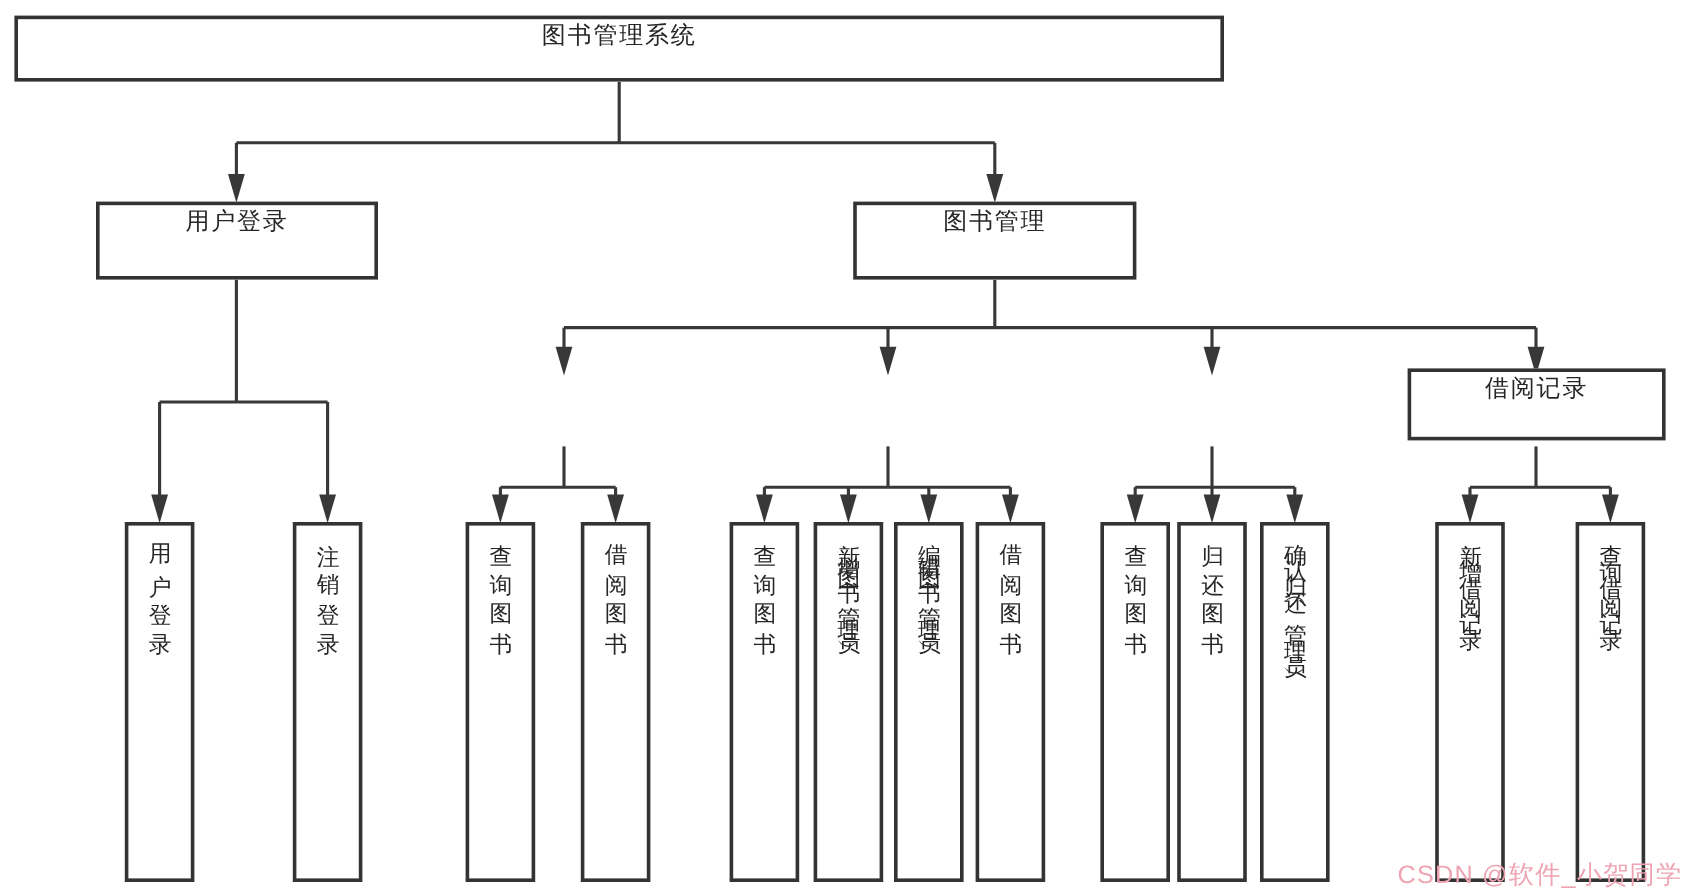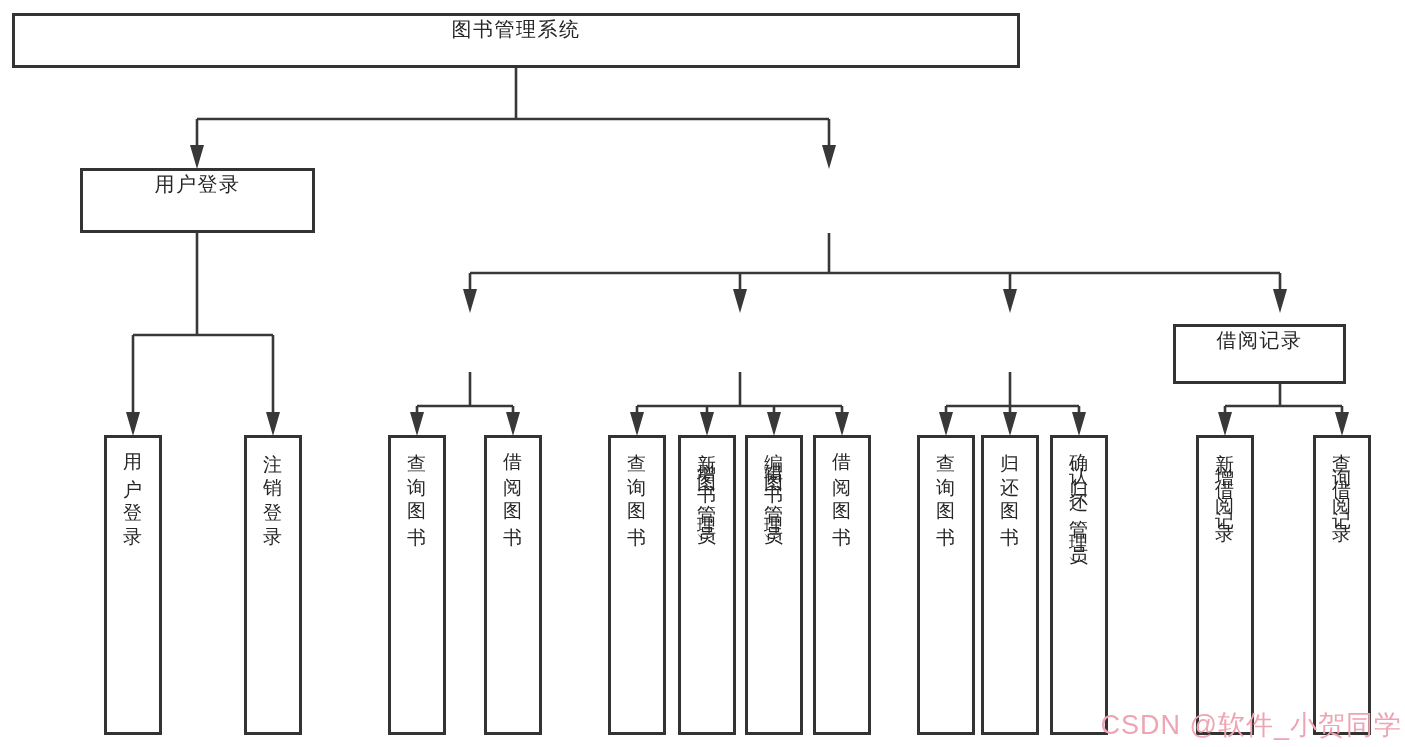"图书管理" div.box { html: none -> <div> <span>图书管理</span> </div> }
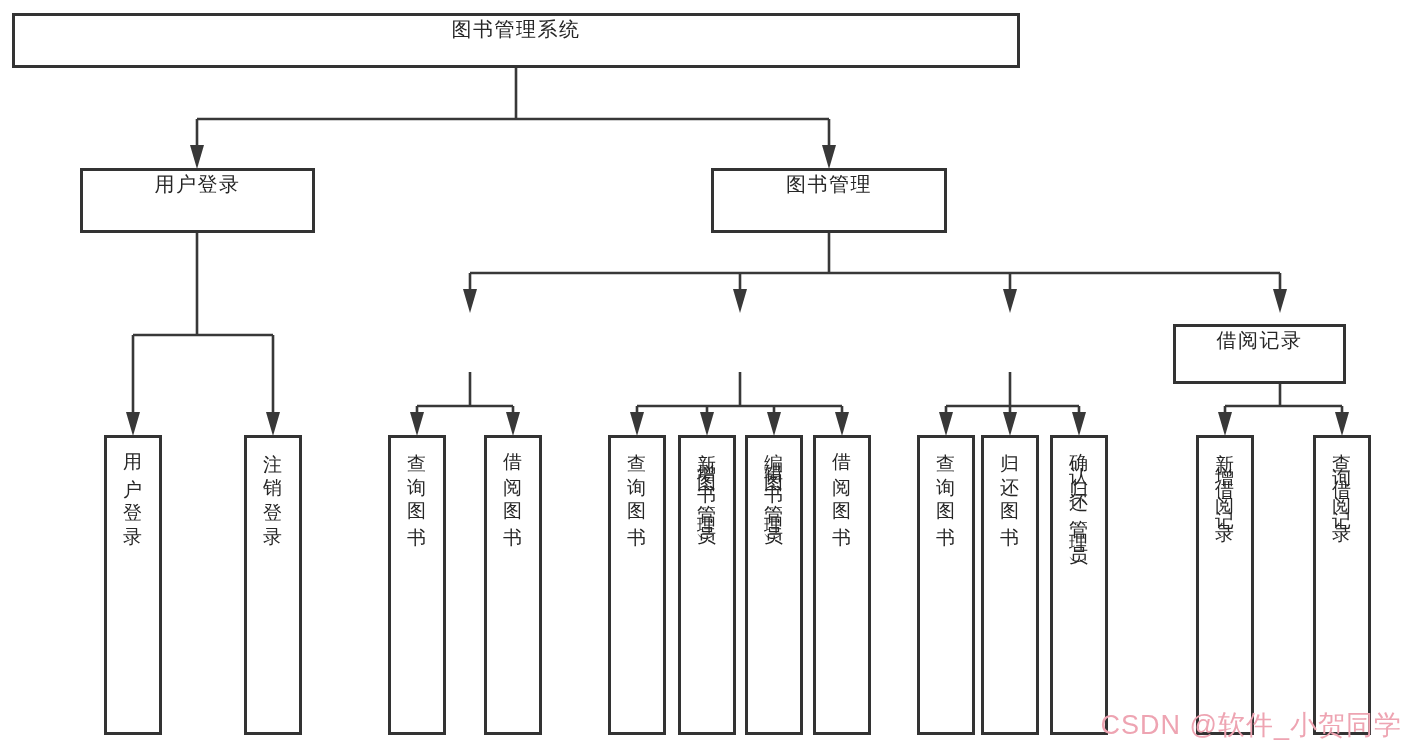"借阅记录" div.box { top: 324px -> 307px; width: 173px -> 215px }
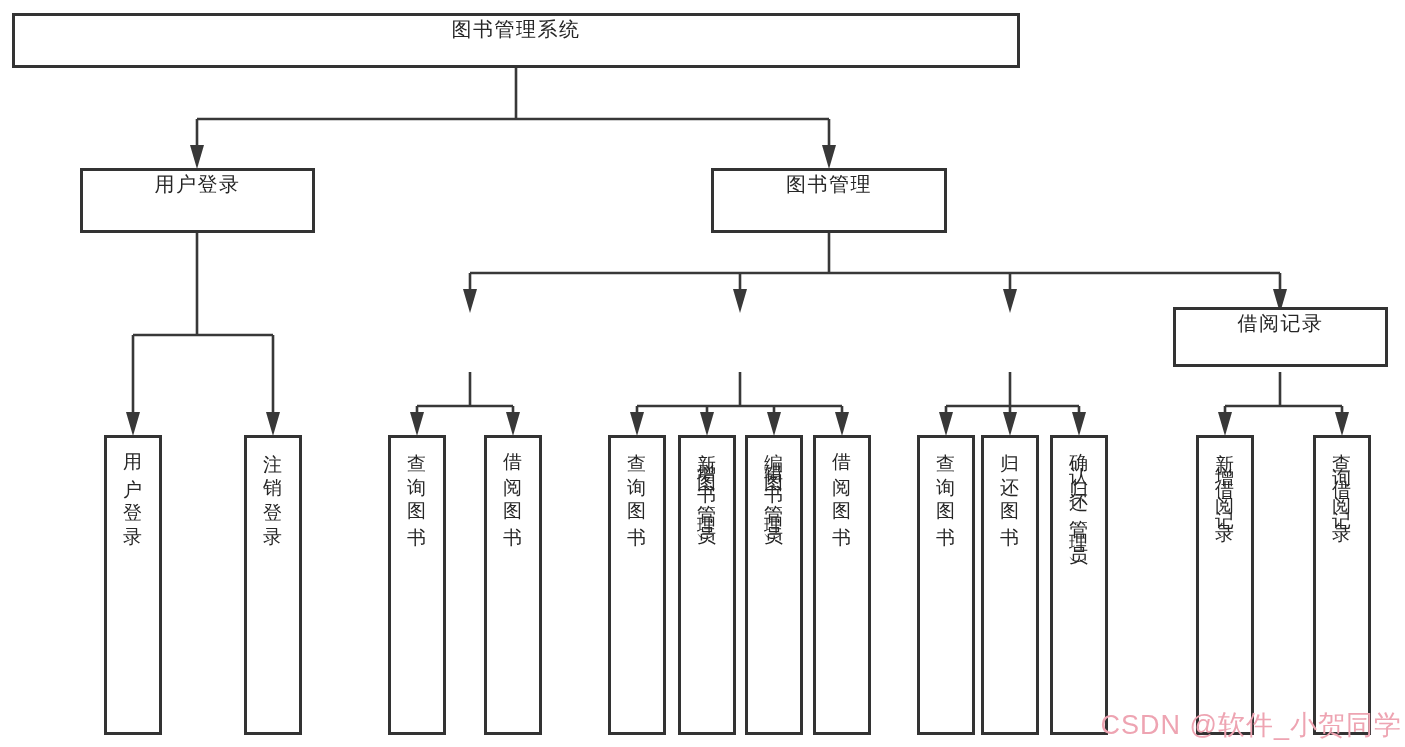"CSDN @软件_小贺同学" .watermark { font-size: 27px -> 21px }
